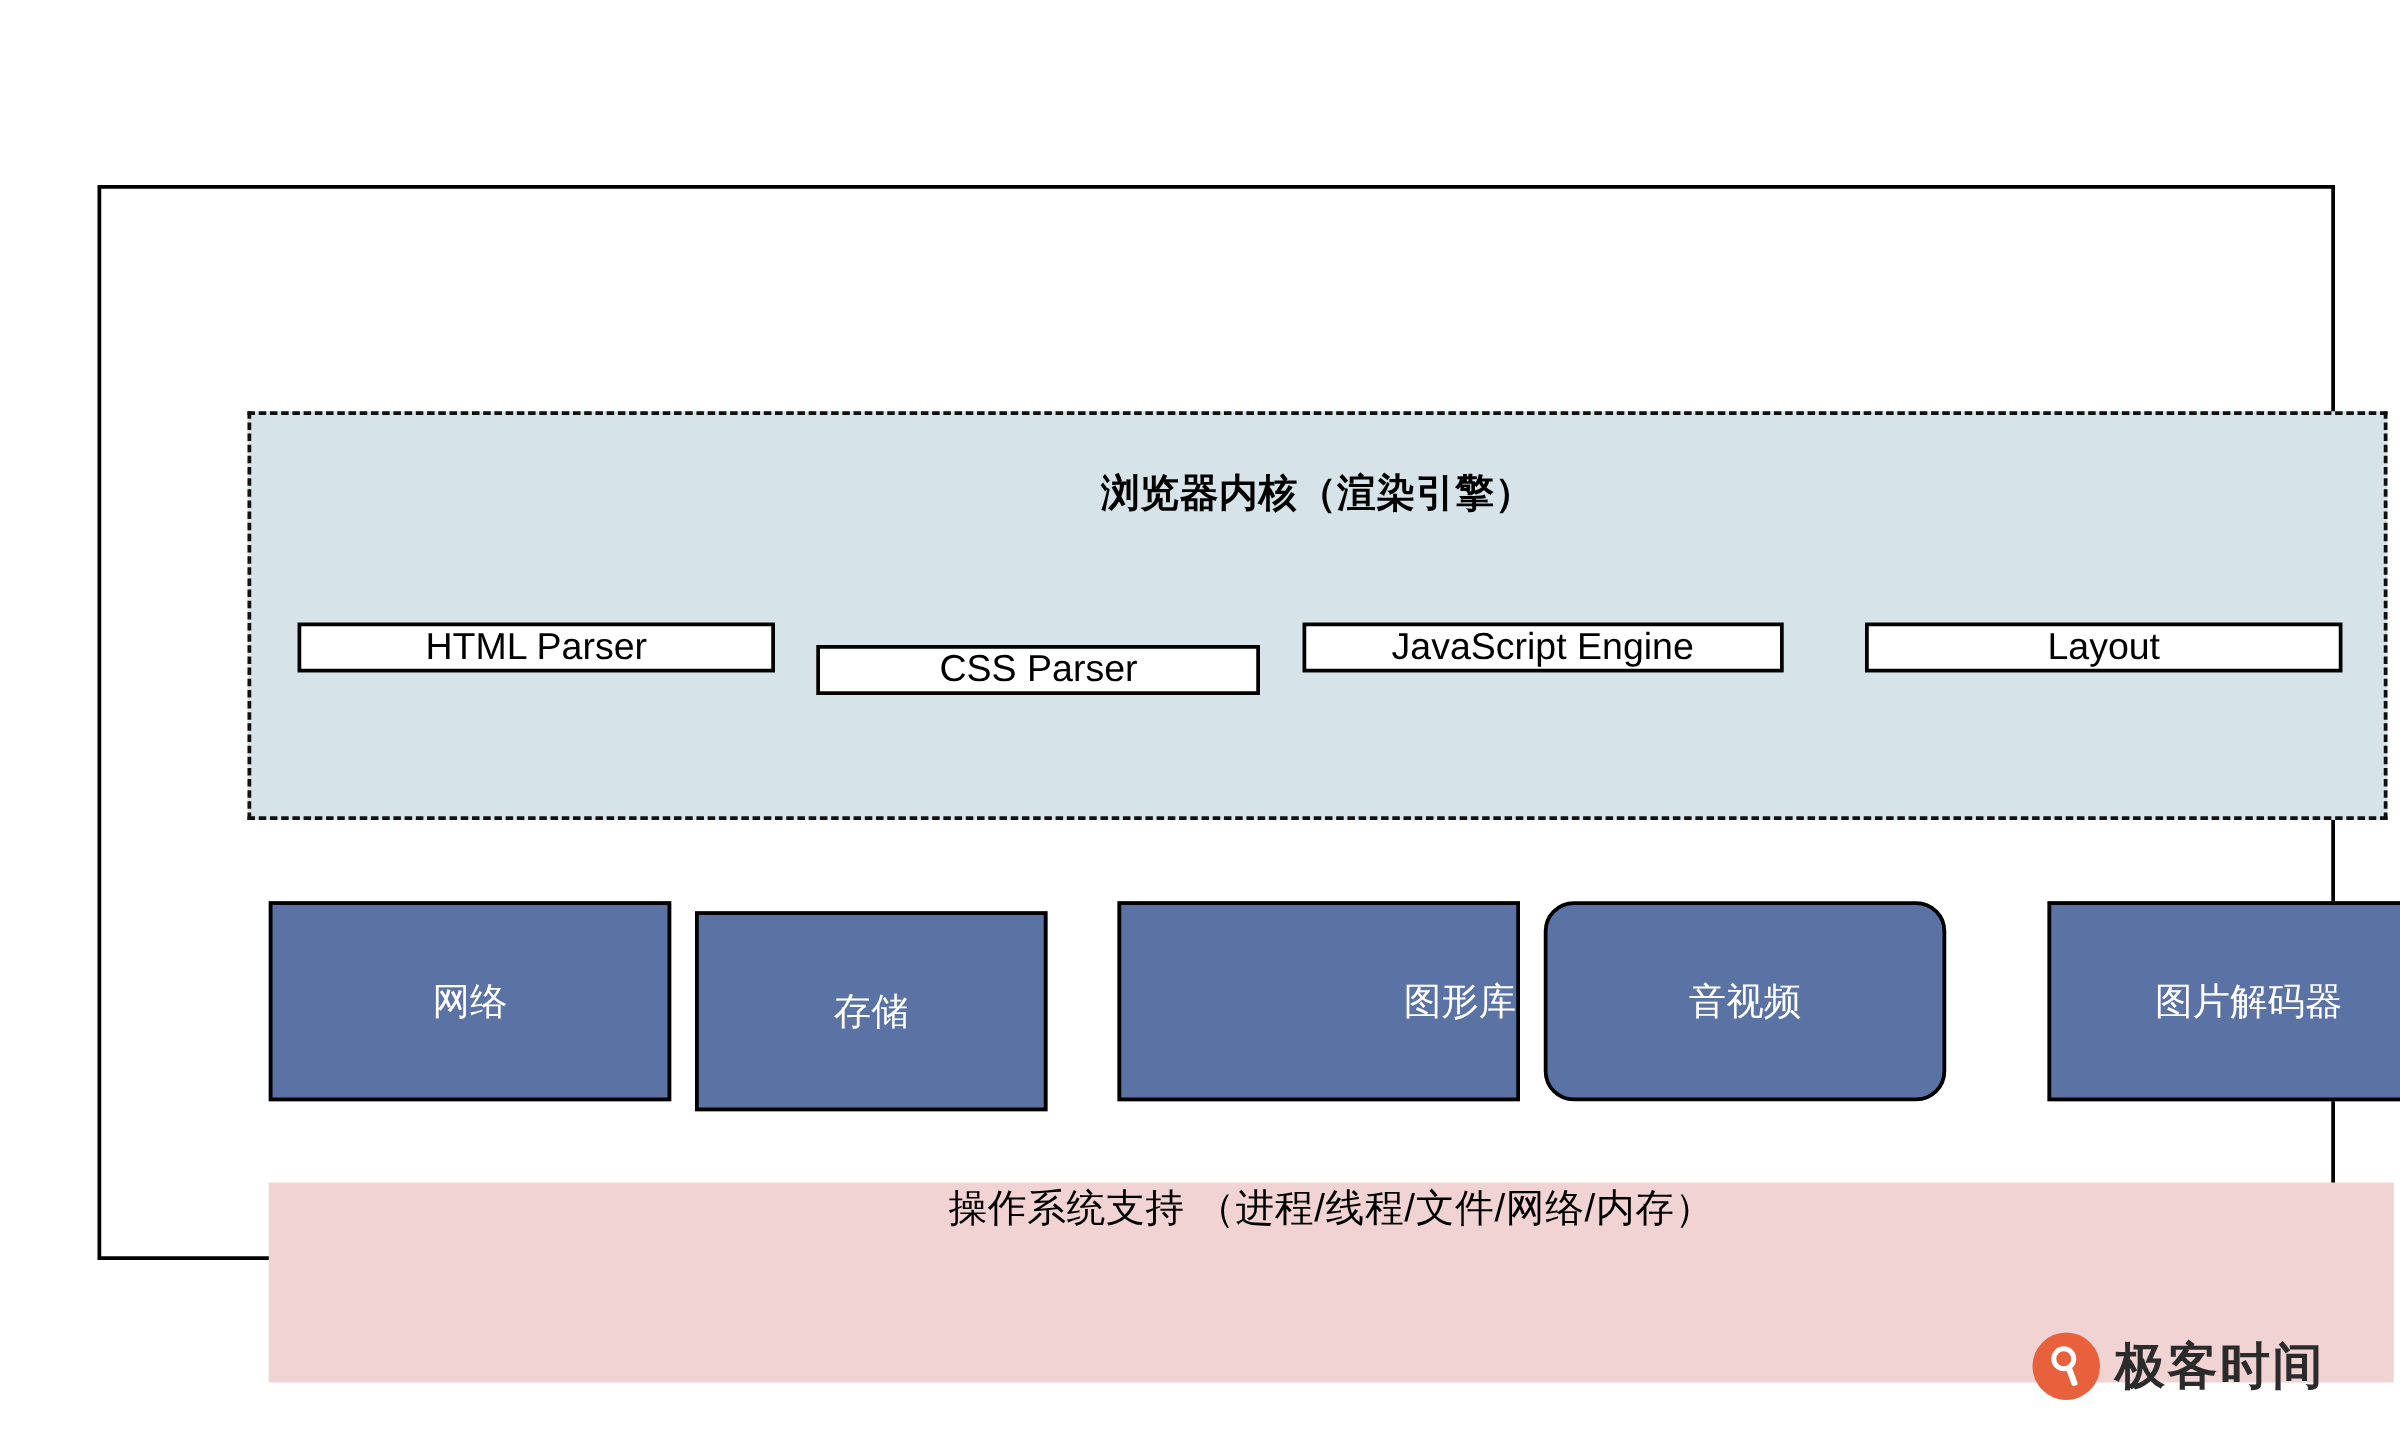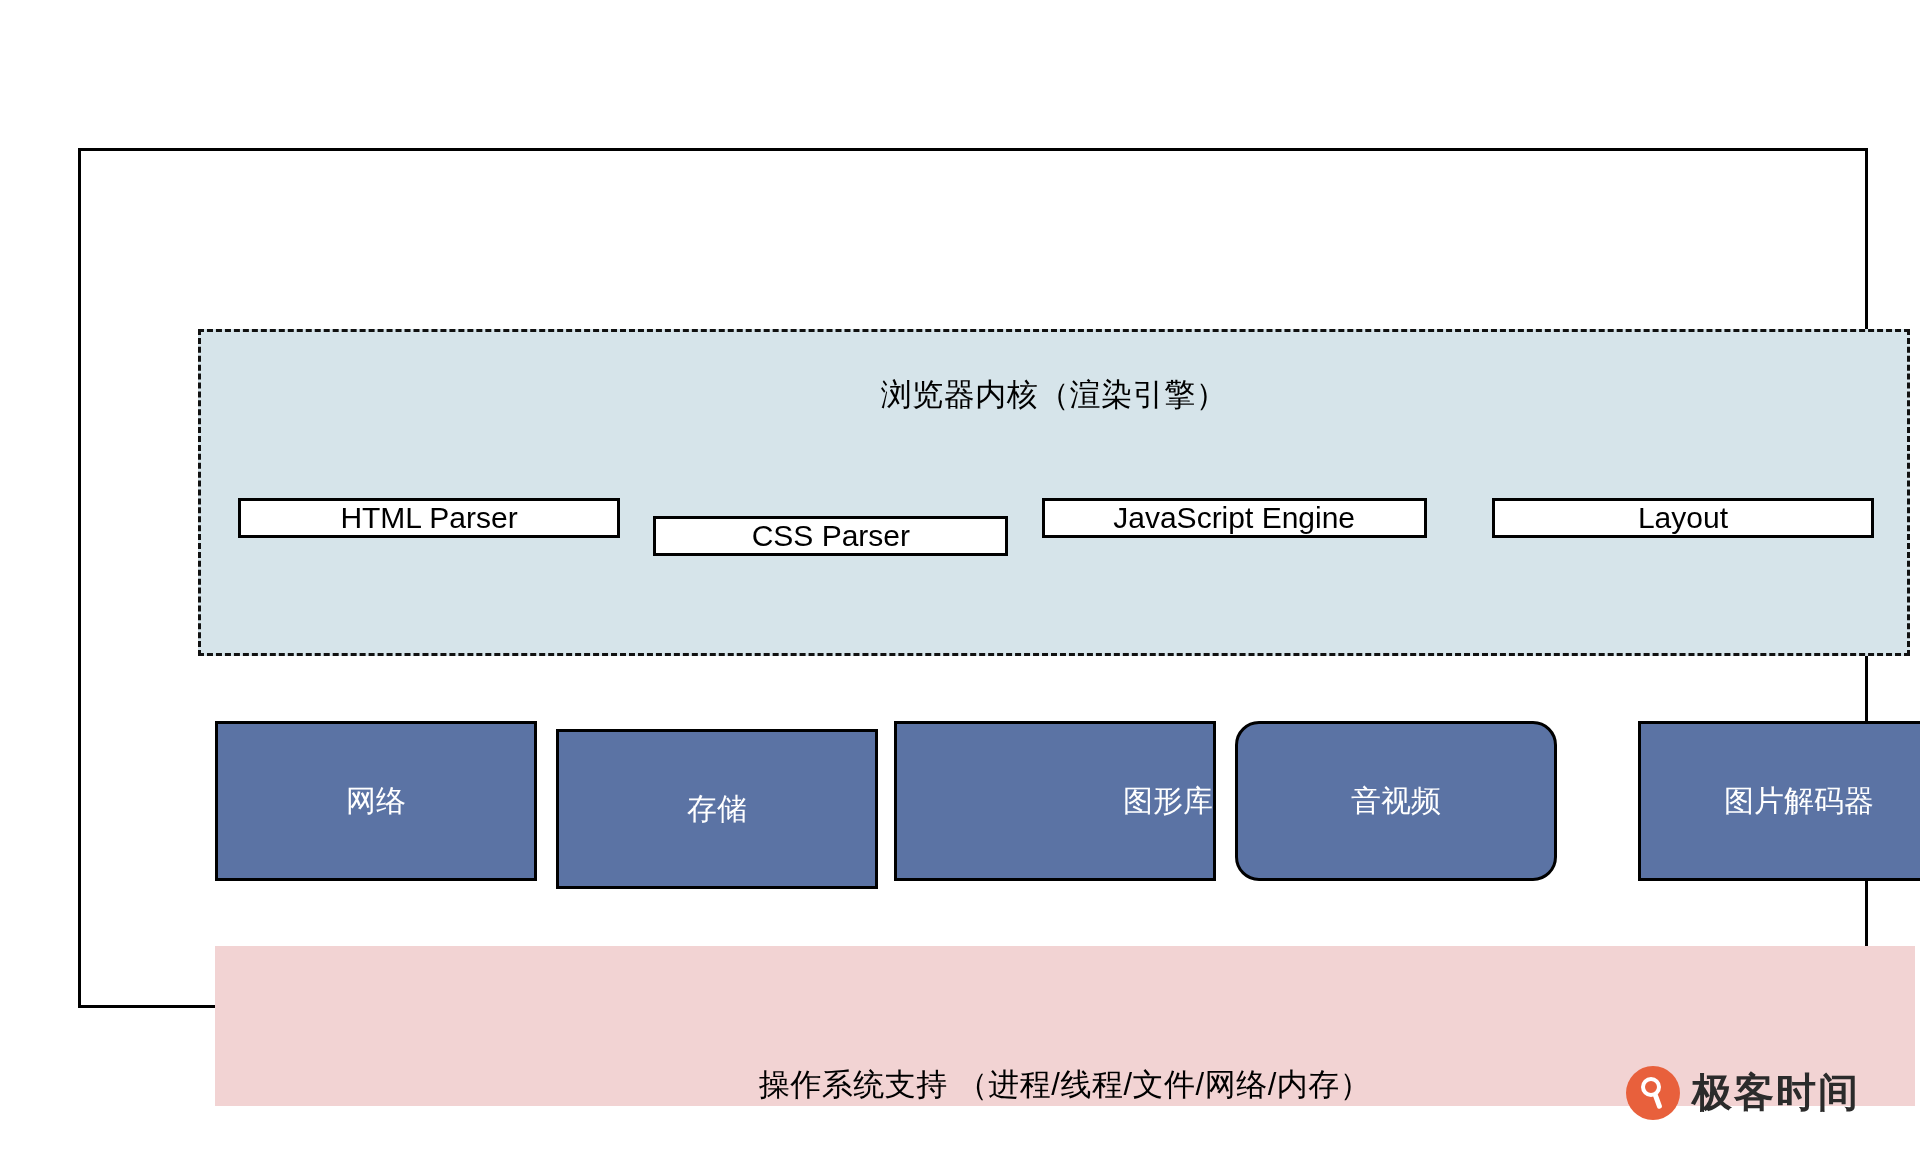"浏览器内核（渲染引擎）" .renderer-title { font-weight: normal -> bold }
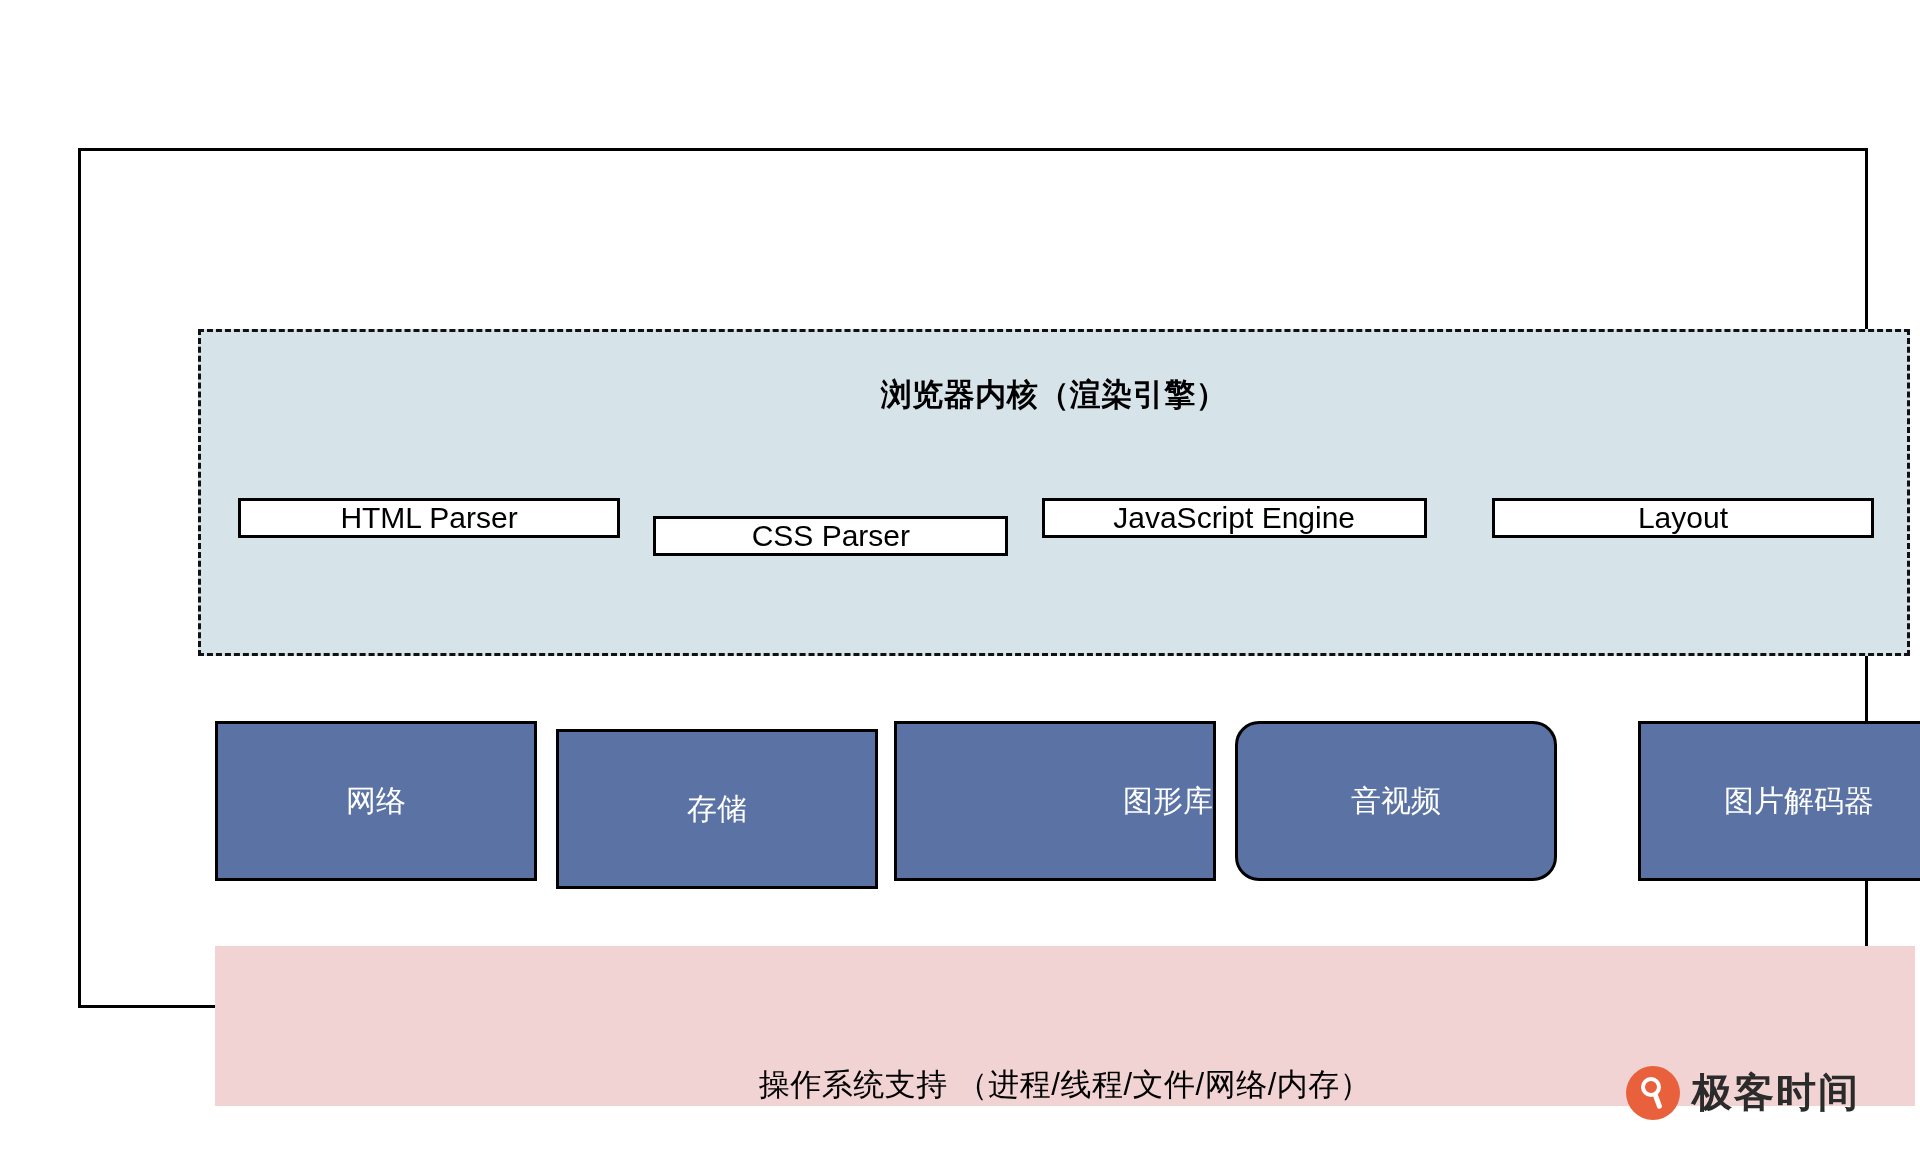"存储" .service-box.s1 { width: 322px -> 282px }
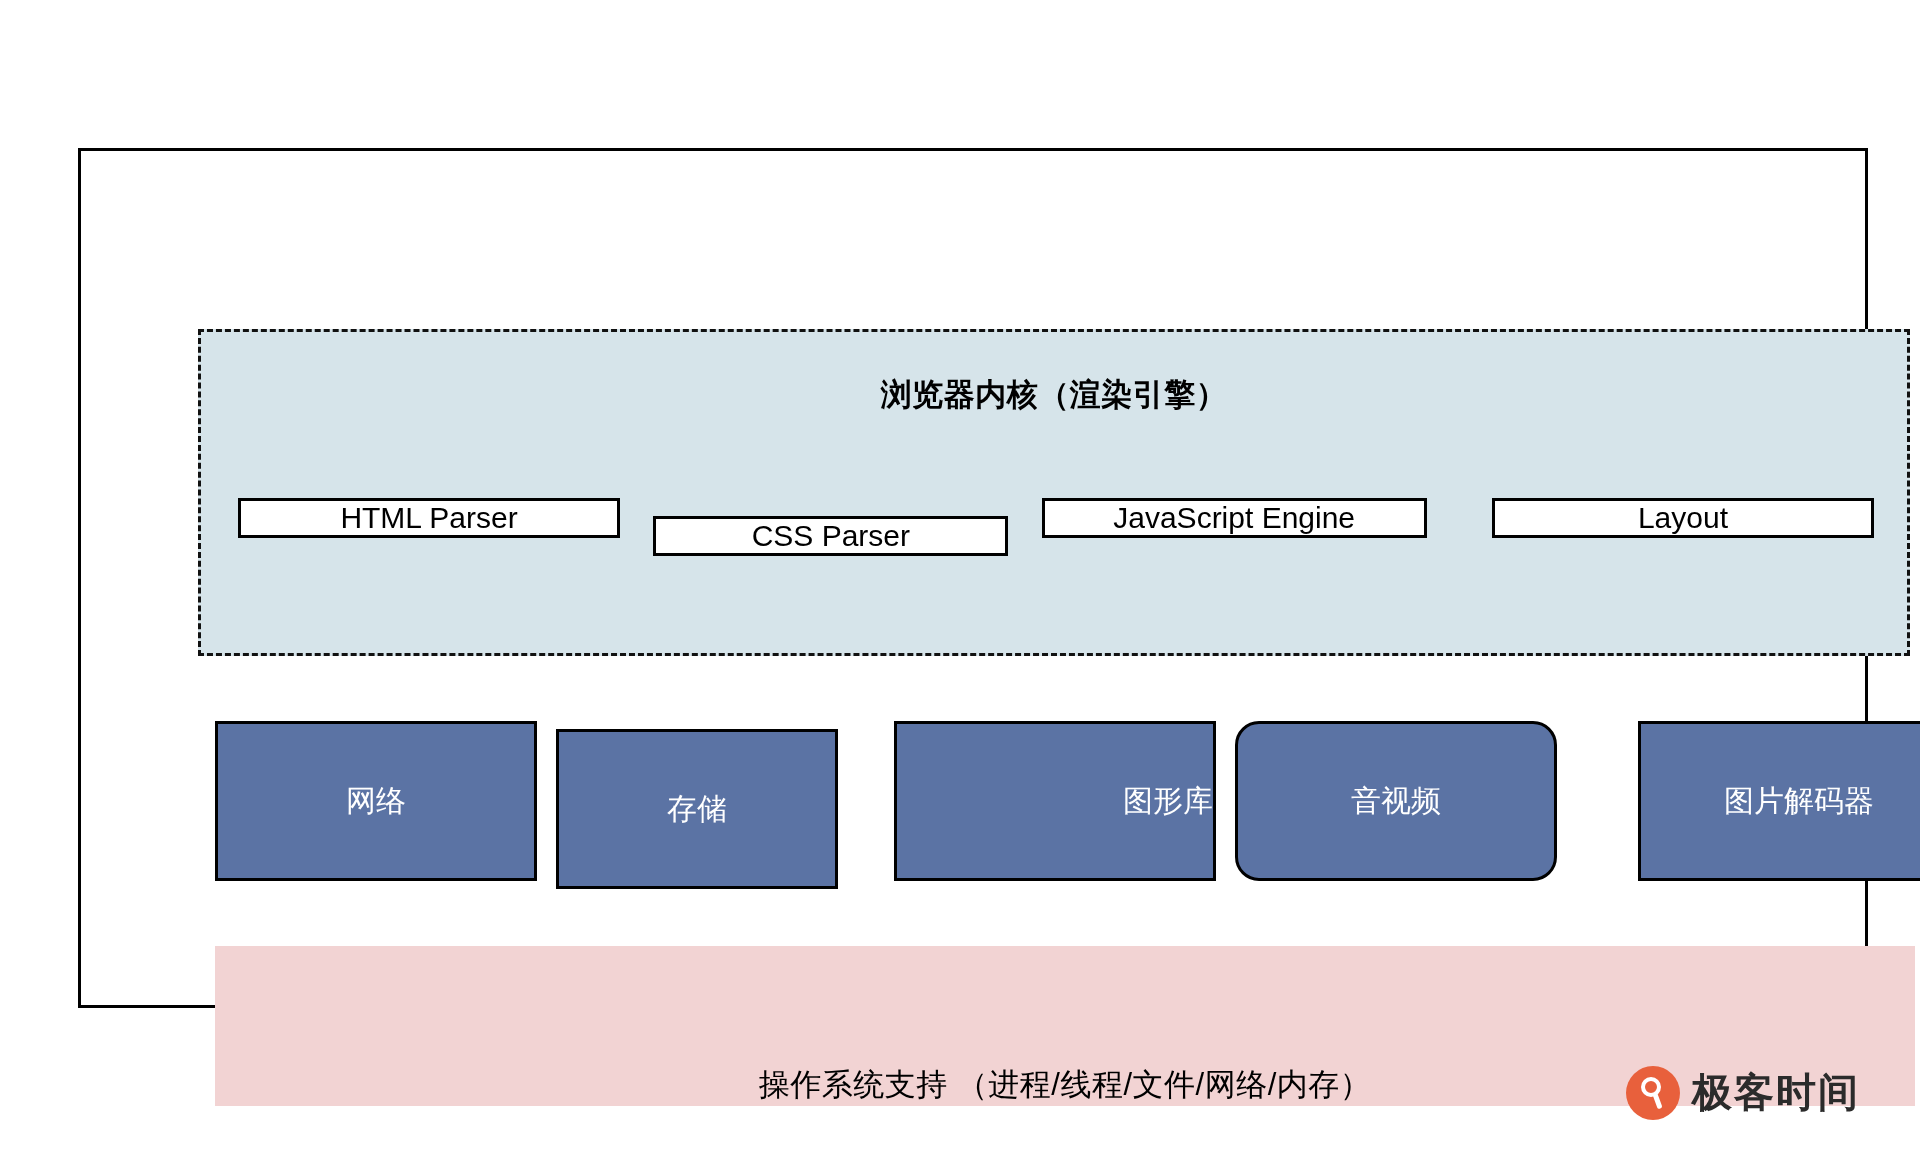"操作系统支持 （进程/线程/文件/网络/内存）" .os-bar { align-items: flex-end -> flex-start }
